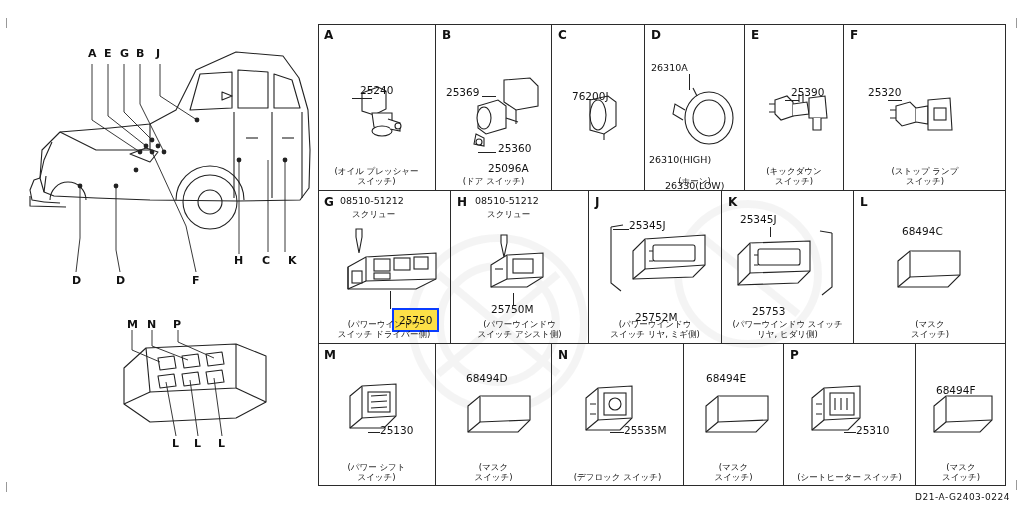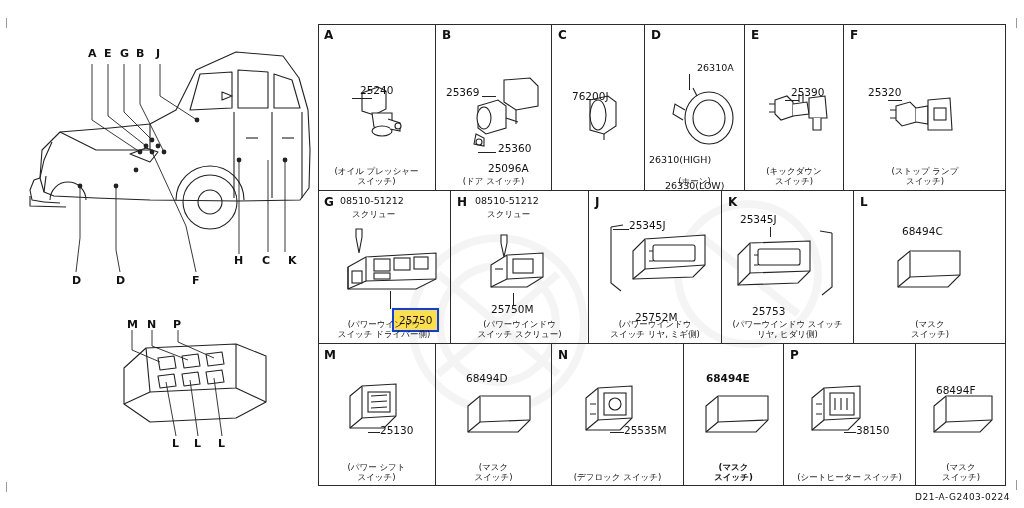"26310A" div.pn { margin-left: 46px -> none }
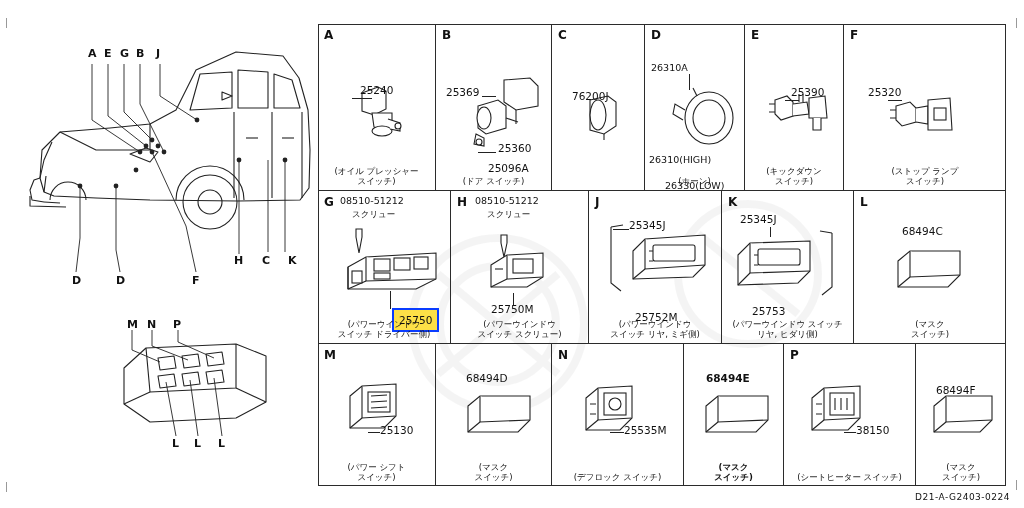"スイッチ スクリュー)" span { text: スクリュー -> アシスト側 }
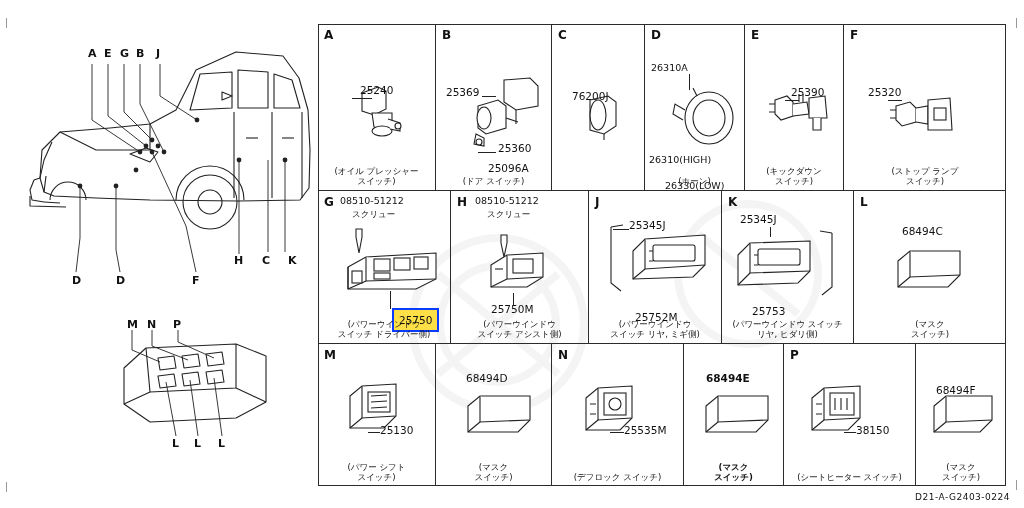"68494E" div.cell { font-weight: bold -> none }
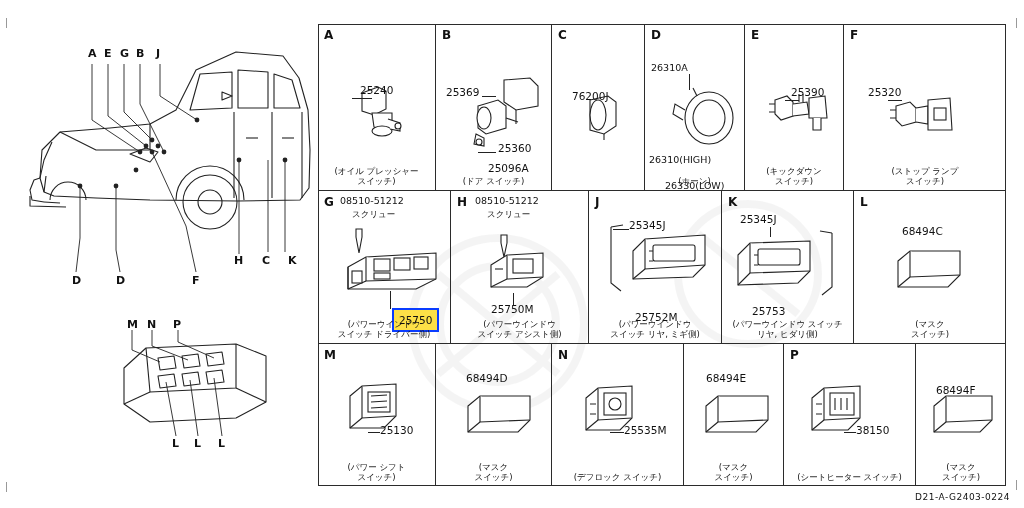"38150" div.pn { text: 38150 -> 25310 }
